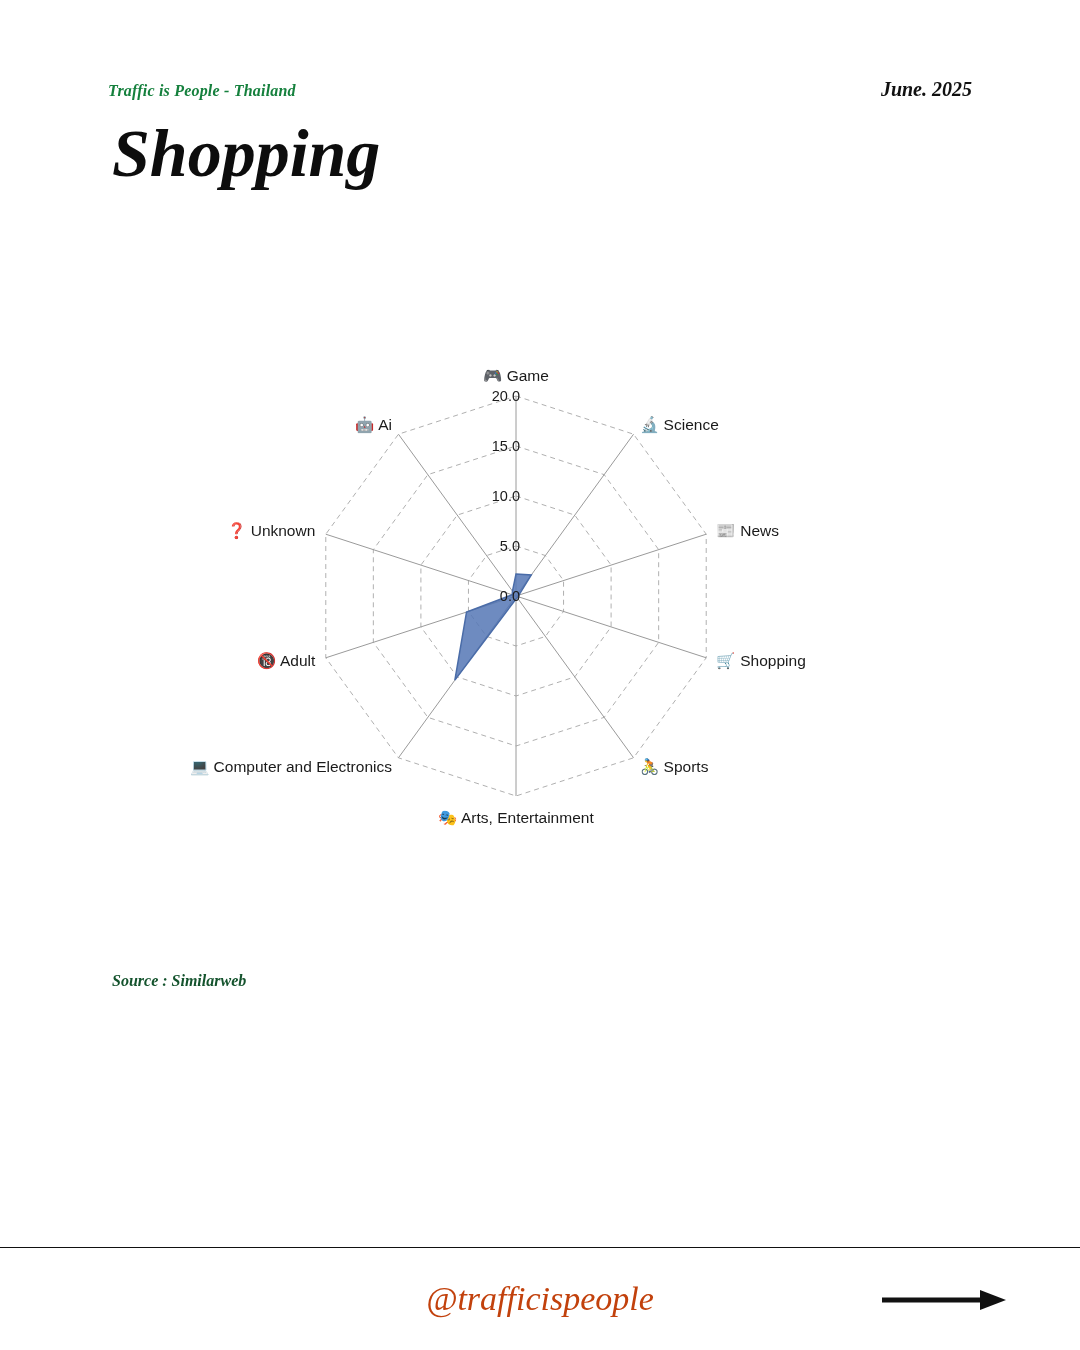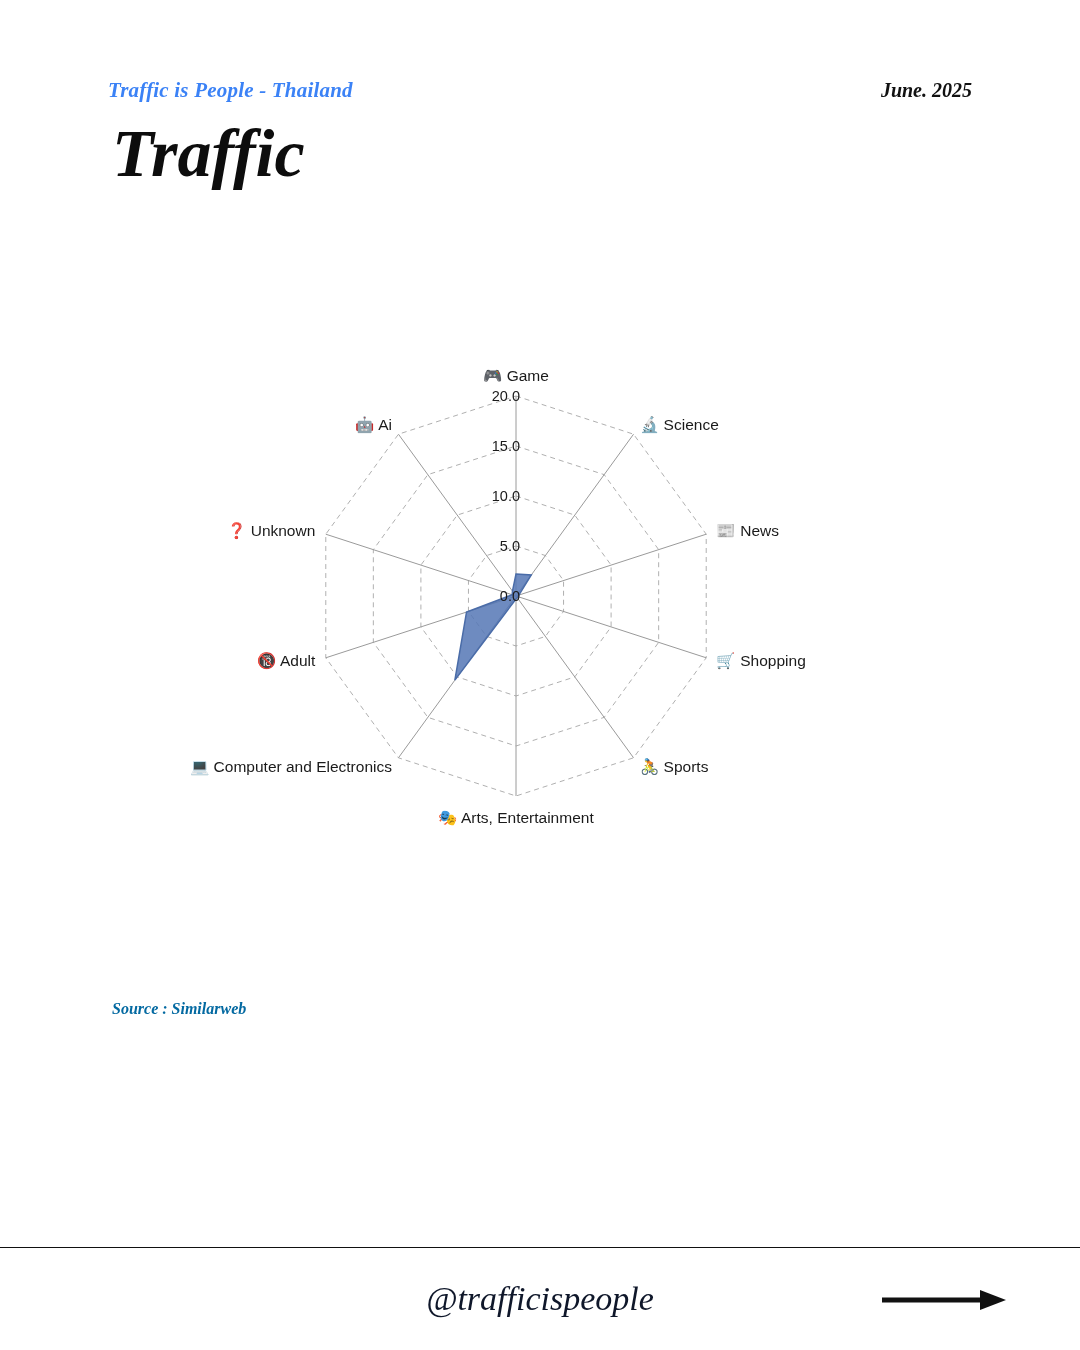"Traffic is People - Thailand" .kicker { color: #3b82f6 -> #15803d; font-size: 21px -> 16px }
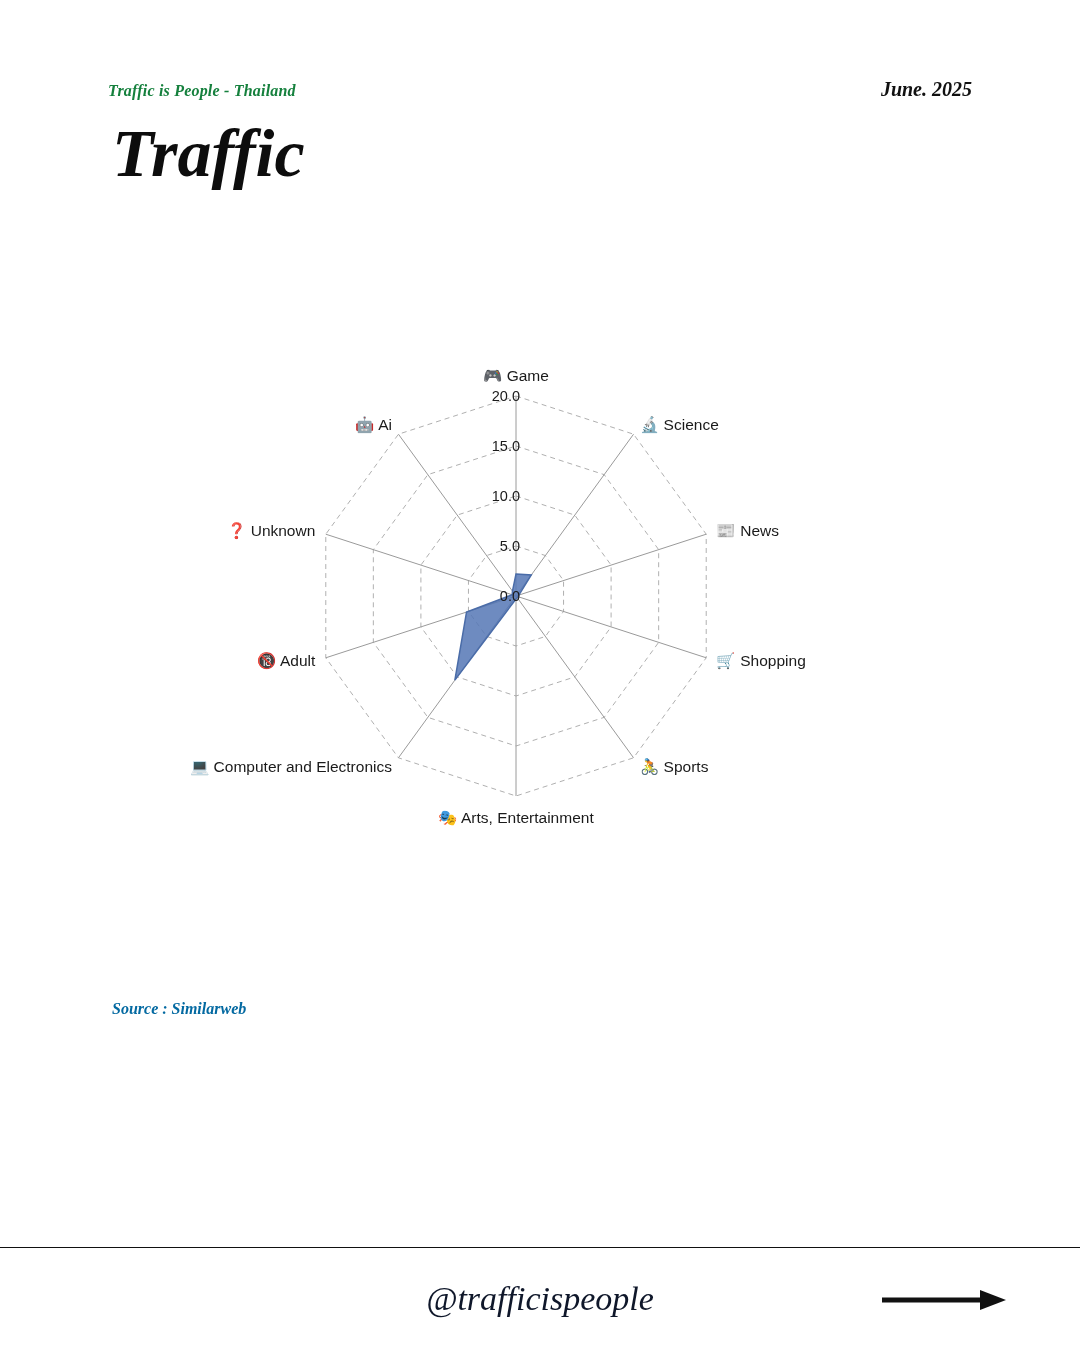"Traffic" div.title { text: Traffic -> Shopping }
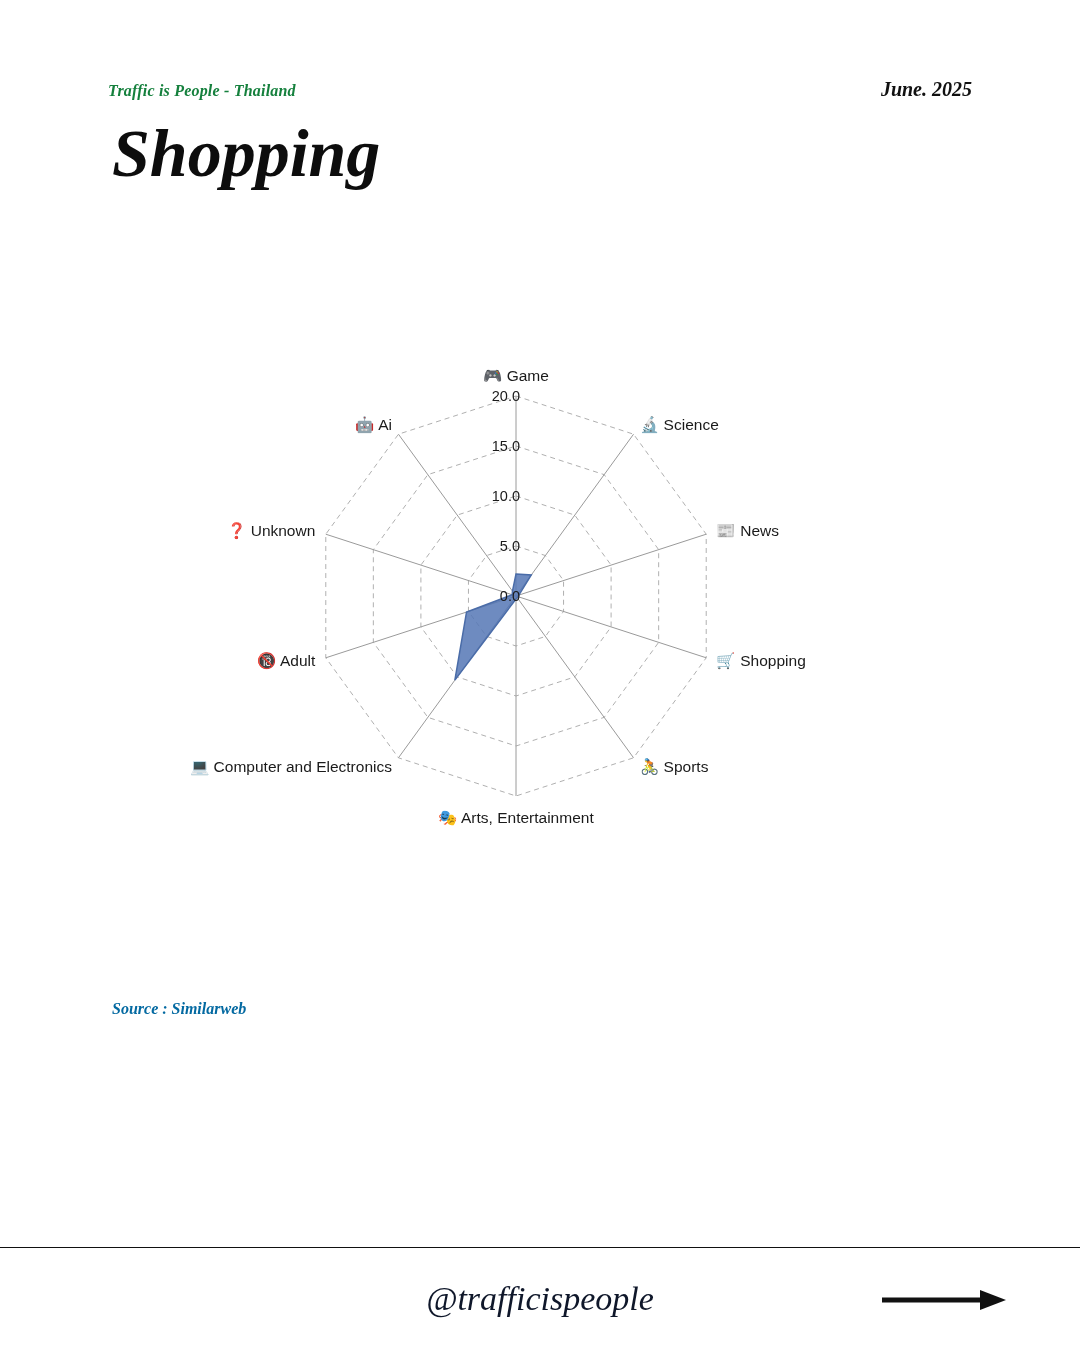"Source : Similarweb" .source { color: #0369a1 -> #14532d; top: 1000px -> 972px }
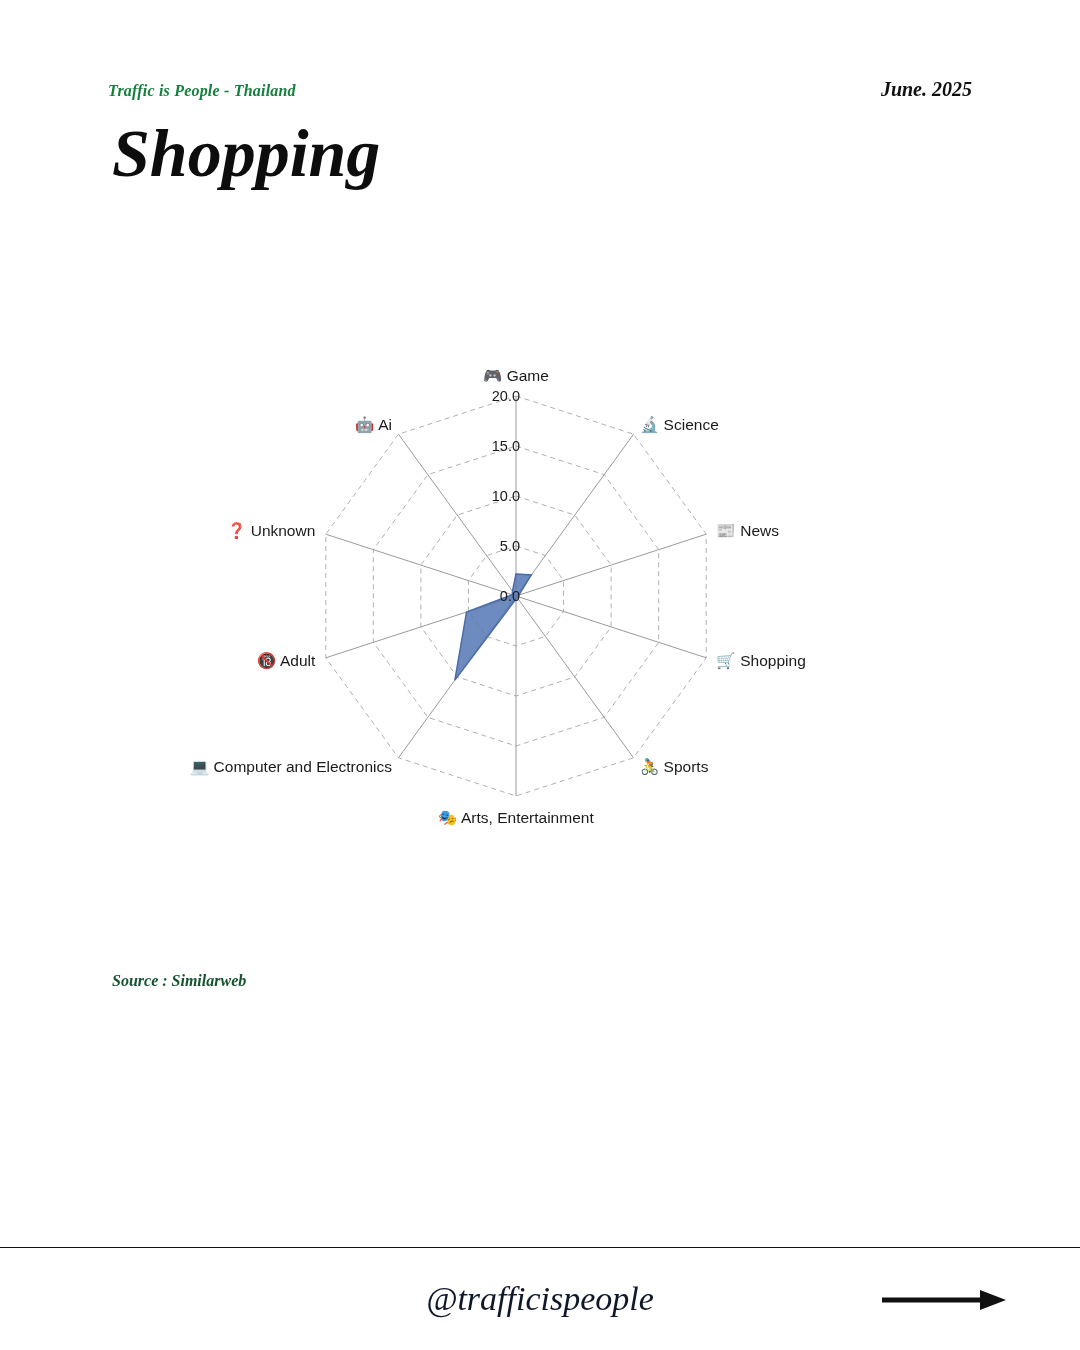"@trafficispeople" .handle { color: #0f172a -> #c2410c }
